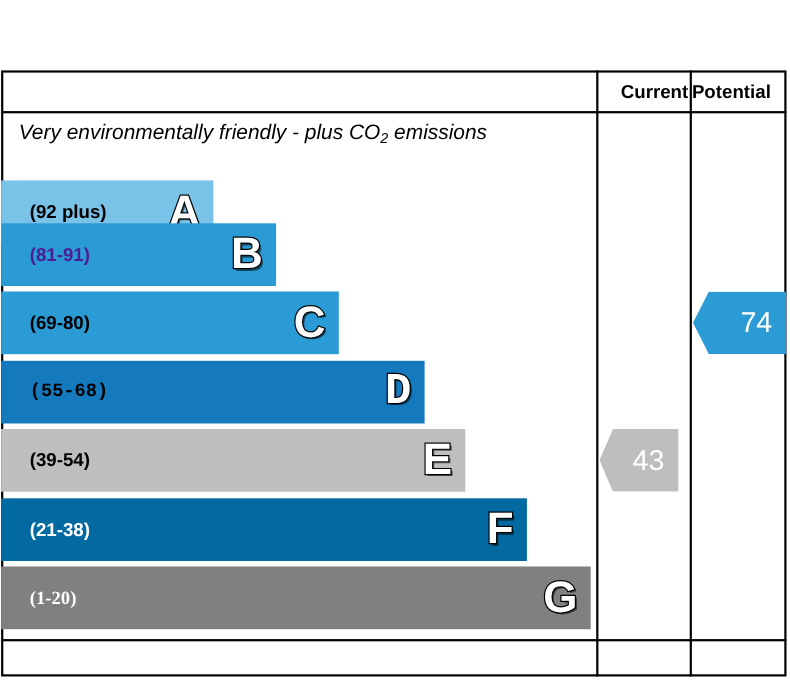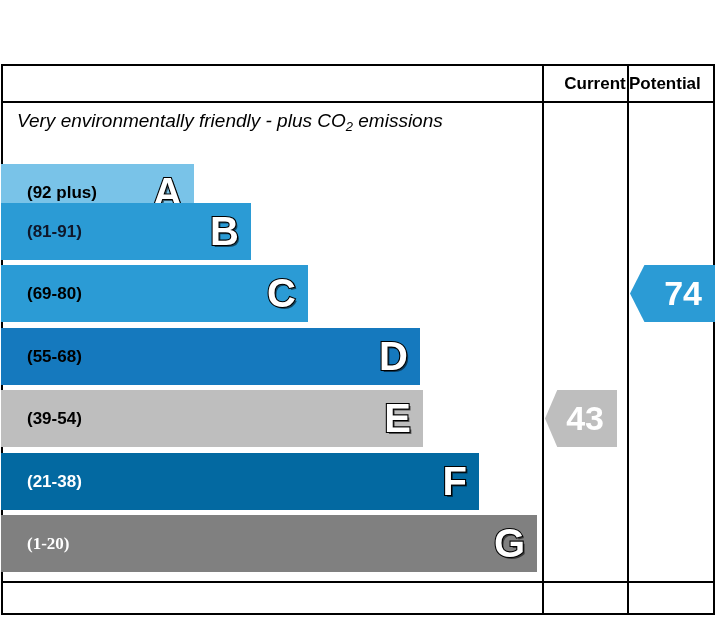"(81-91)" span.band-range { color: #0f172a -> #4c1d95 }
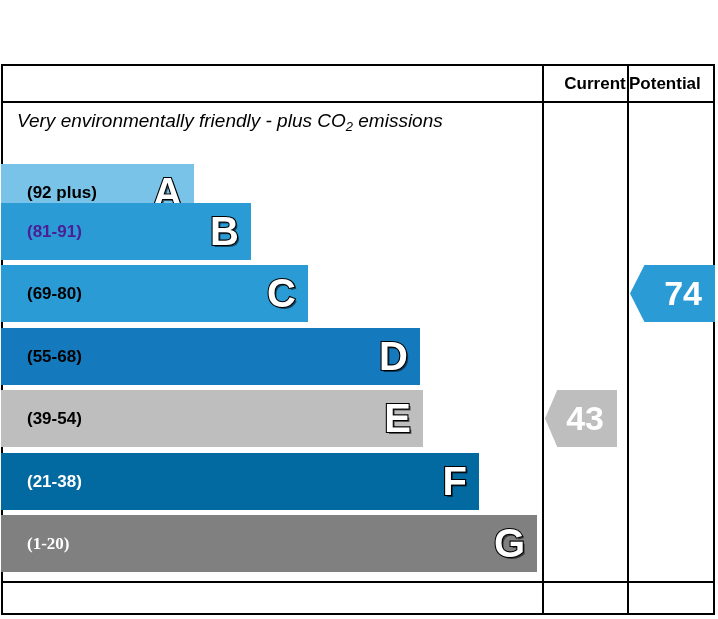"74" .arrow-value { font-size: 34px -> 26px; font-weight: bold -> normal }
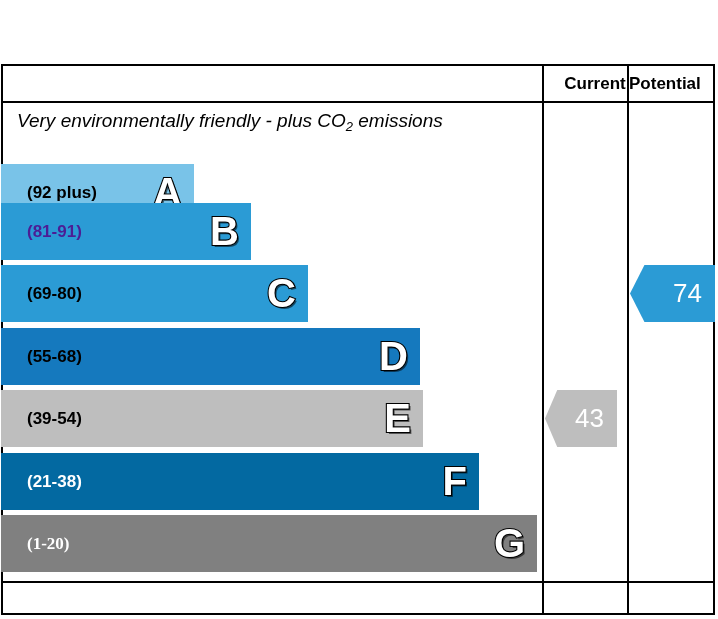"(55-68)" div.band { font-family: none -> Liberation Mono, monospace; width: 419px -> 385px }
